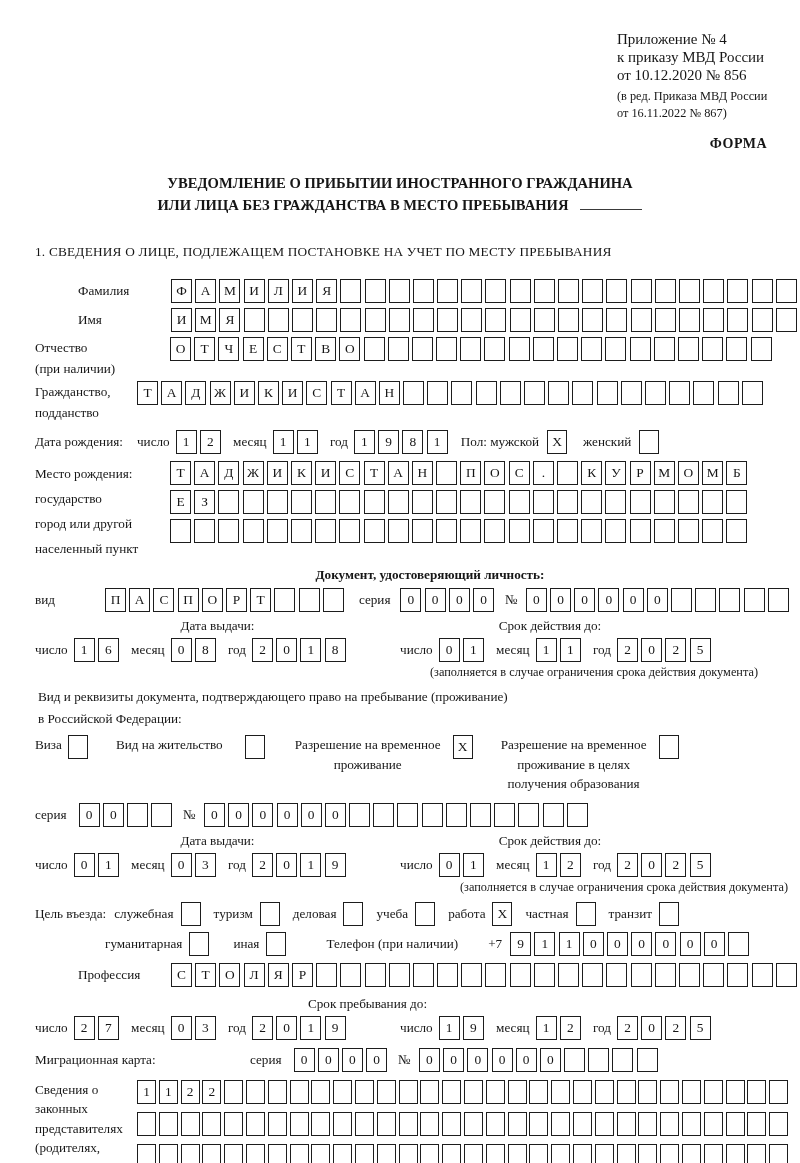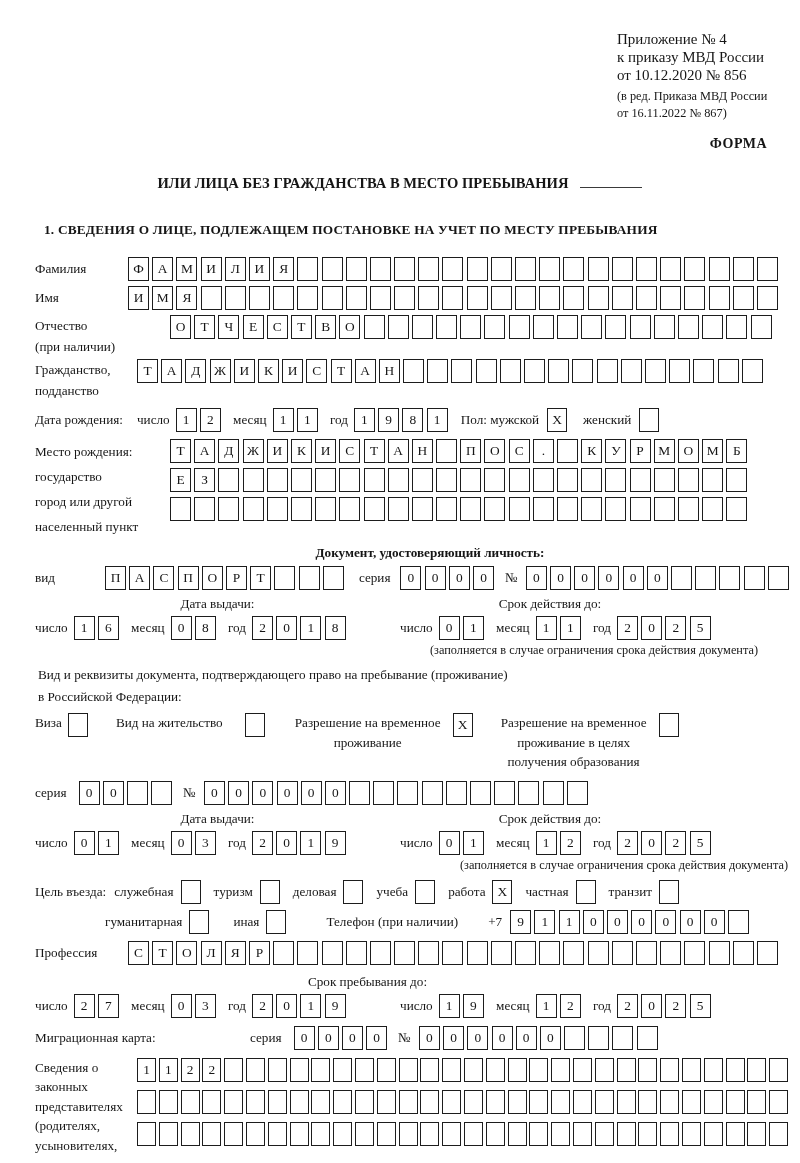"УВЕДОМЛЕНИЕ О ПРИБЫТИИ ИНОСТРАННОГО" div { html: none -> <div>УВЕДОМЛЕНИЕ О ПРИБЫТИИ ИНОСТРАННОГО ГРАЖДАНИНА</div> }
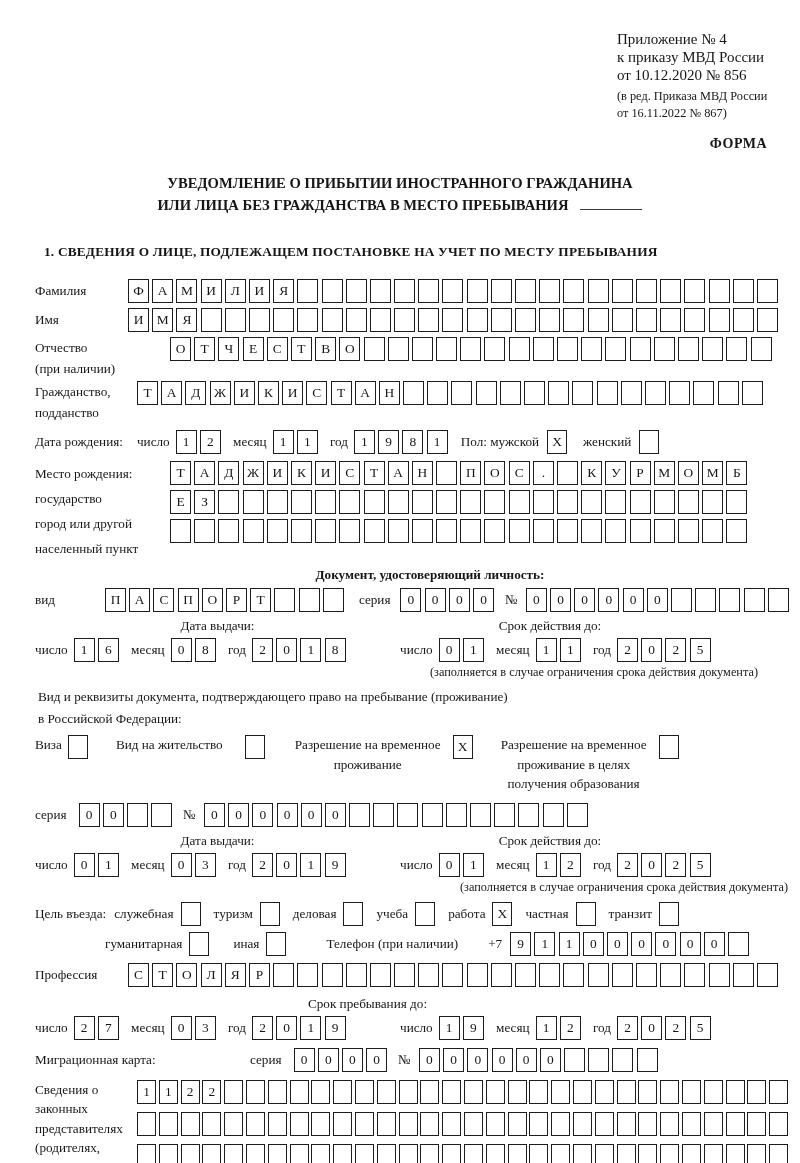"1. СВЕДЕНИЯ О ЛИЦЕ, ПОДЛЕЖАЩЕМ" .section-title { font-weight: bold -> normal; padding-left: 44px -> 35px }
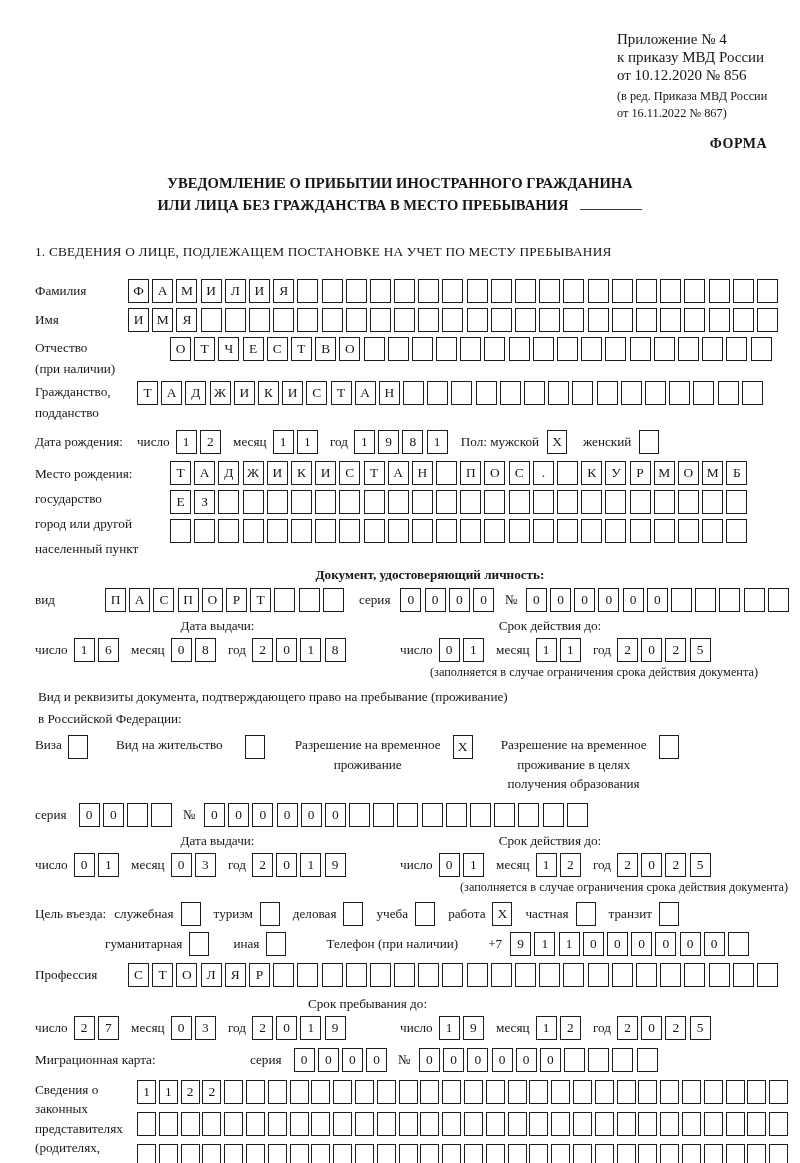"Фамилия" .w93 { margin-left: none -> 43px }
